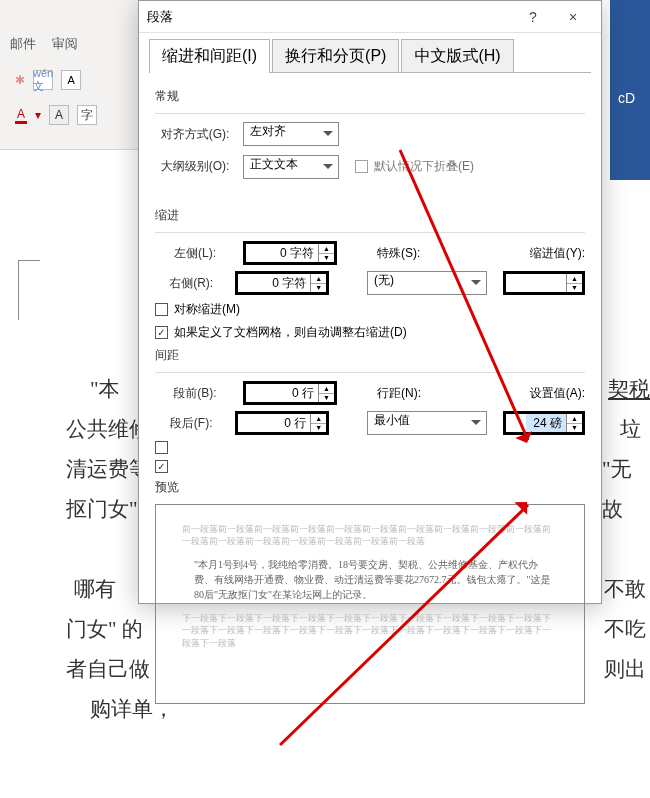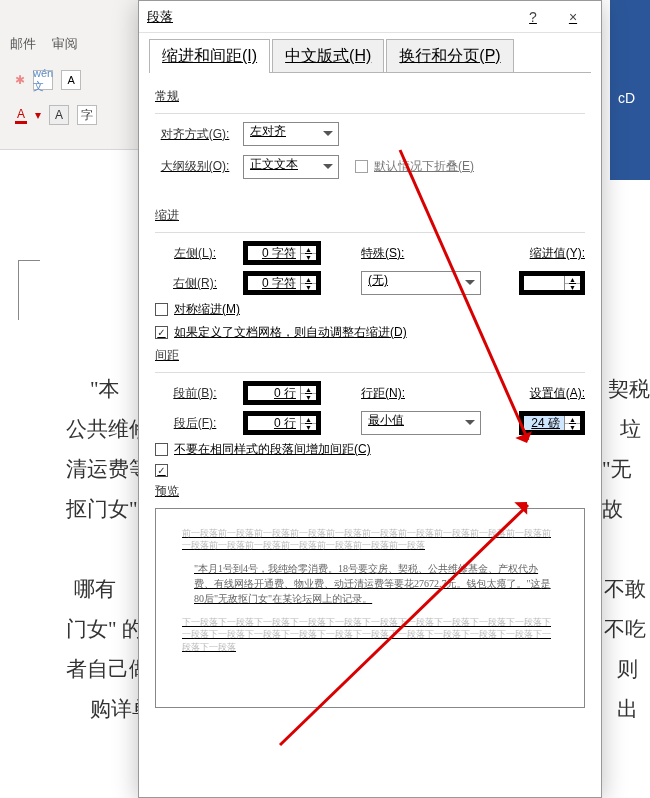"段落" .dlg { height: 798px -> 604px; text-decoration: underline -> none }
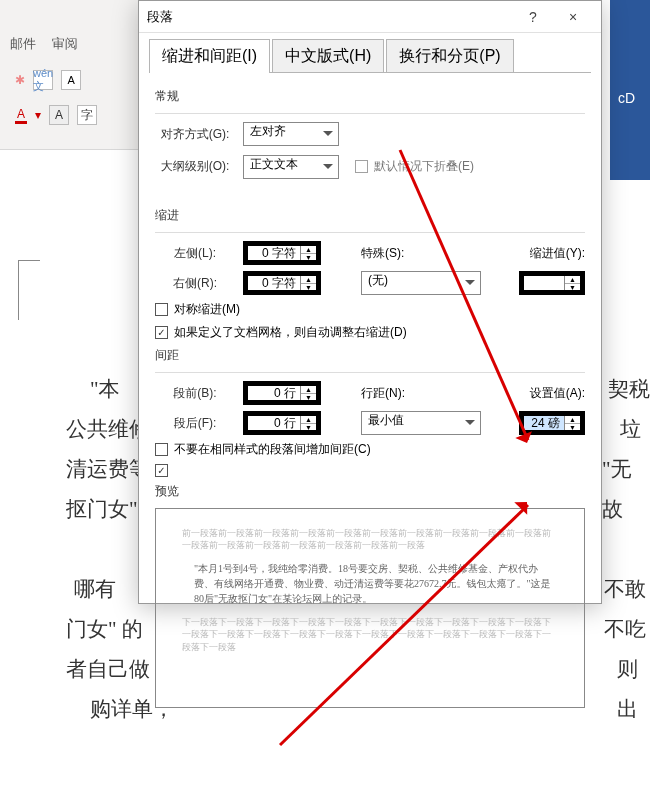"中文版式(H)" div.tab { order: before "换行和分页(P)" -> after "换行和分页(P)" }
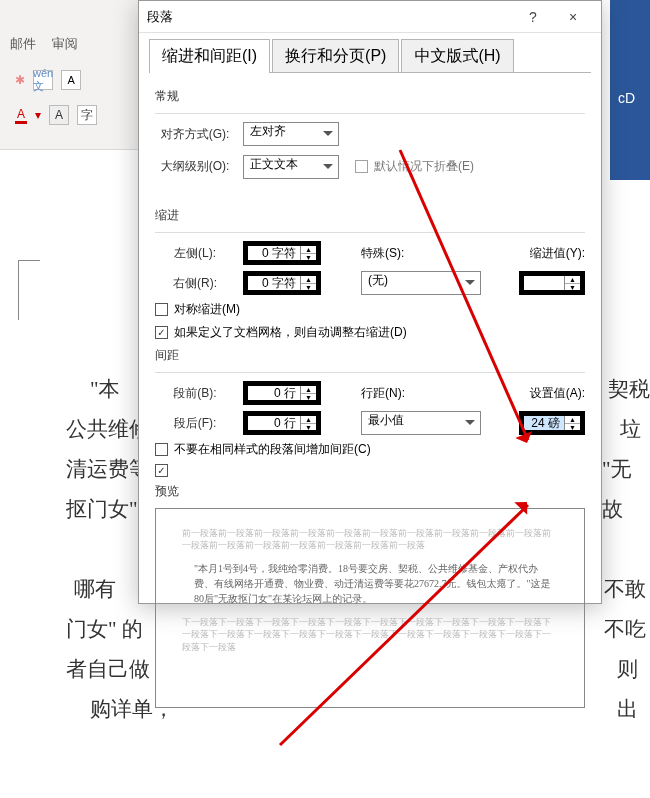"0 字符" .spin { border: 5px solid #000000 -> 3px solid #000000; padding-left: none -> 20px }
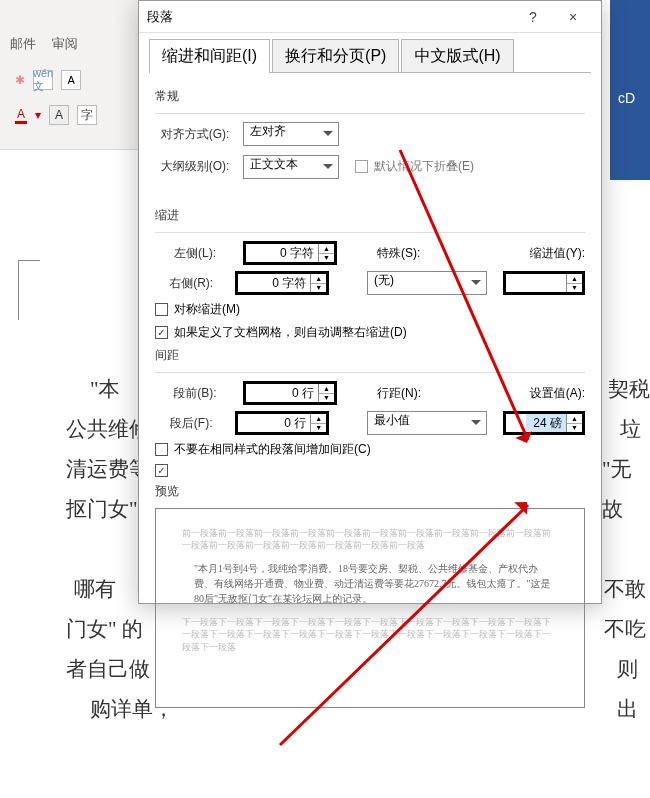"契税" div.line { text-decoration: none -> underline }
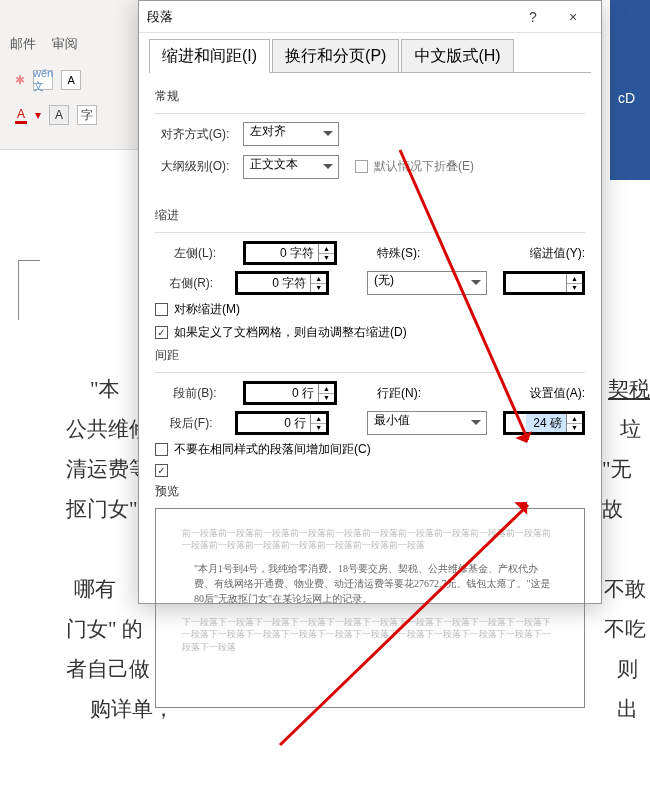"不要在相同样式的段落间增加间距(C)" span { html: <span>不要在相同样式的段落间增加间距(C)</span> -> none }
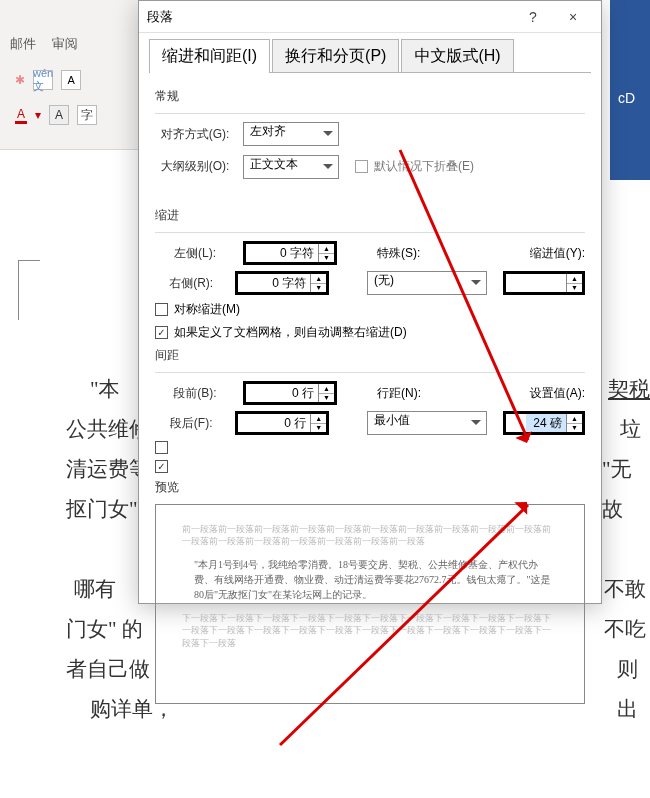"则出" div.line { margin-left: 13px -> none }
